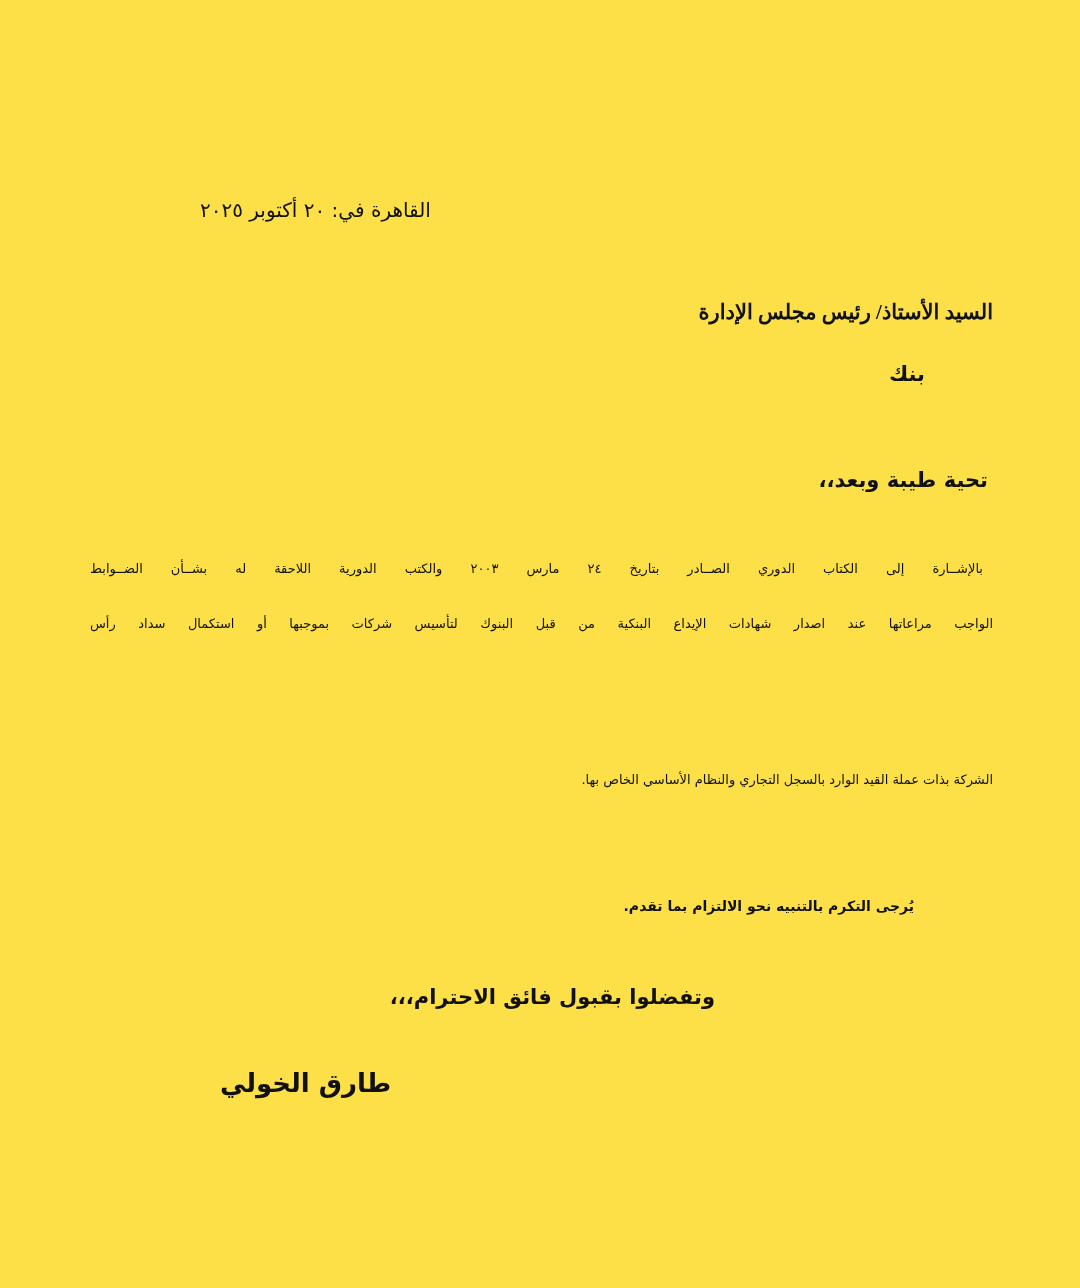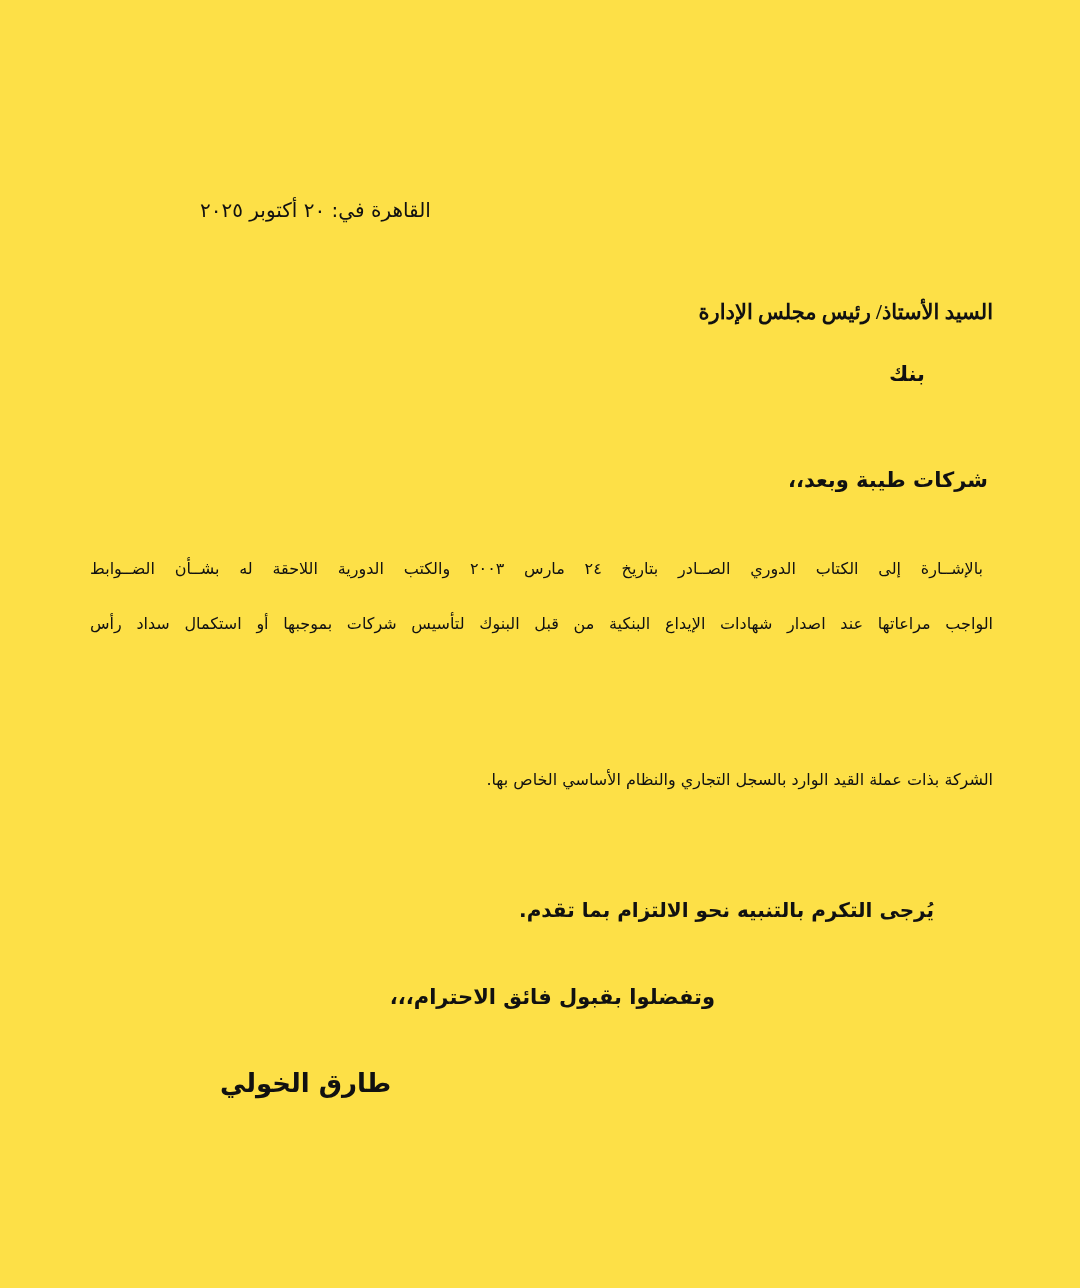"شركات طيبة وبعد،،" div.abs { text: شركات -> تحية }
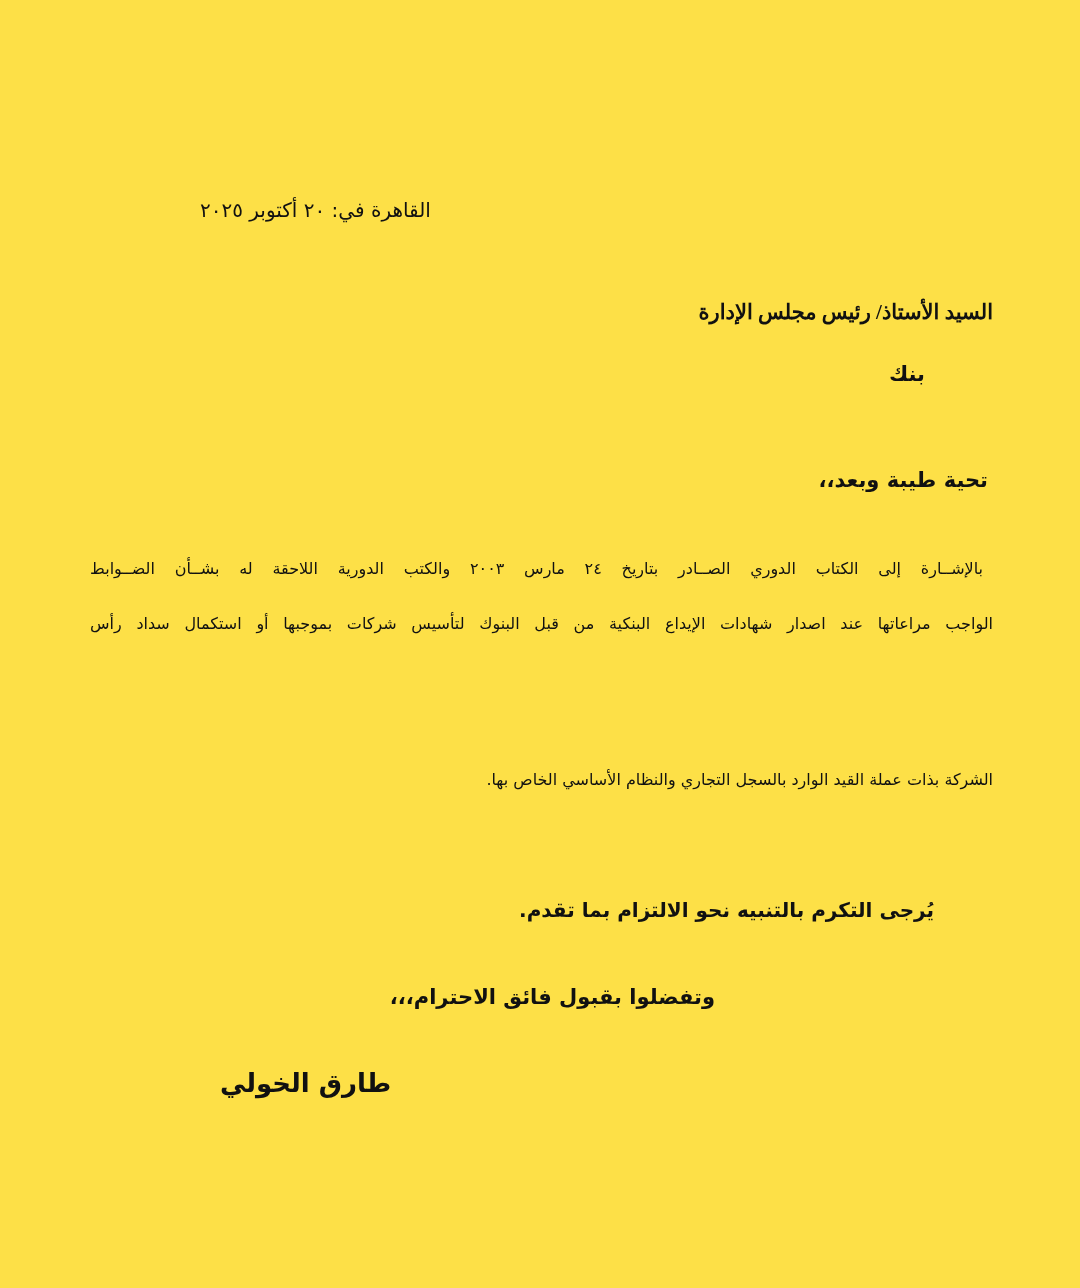"بالإشــارة إلى الكتاب الدوري الصــادر" .para { font-size: 16px -> 13px }
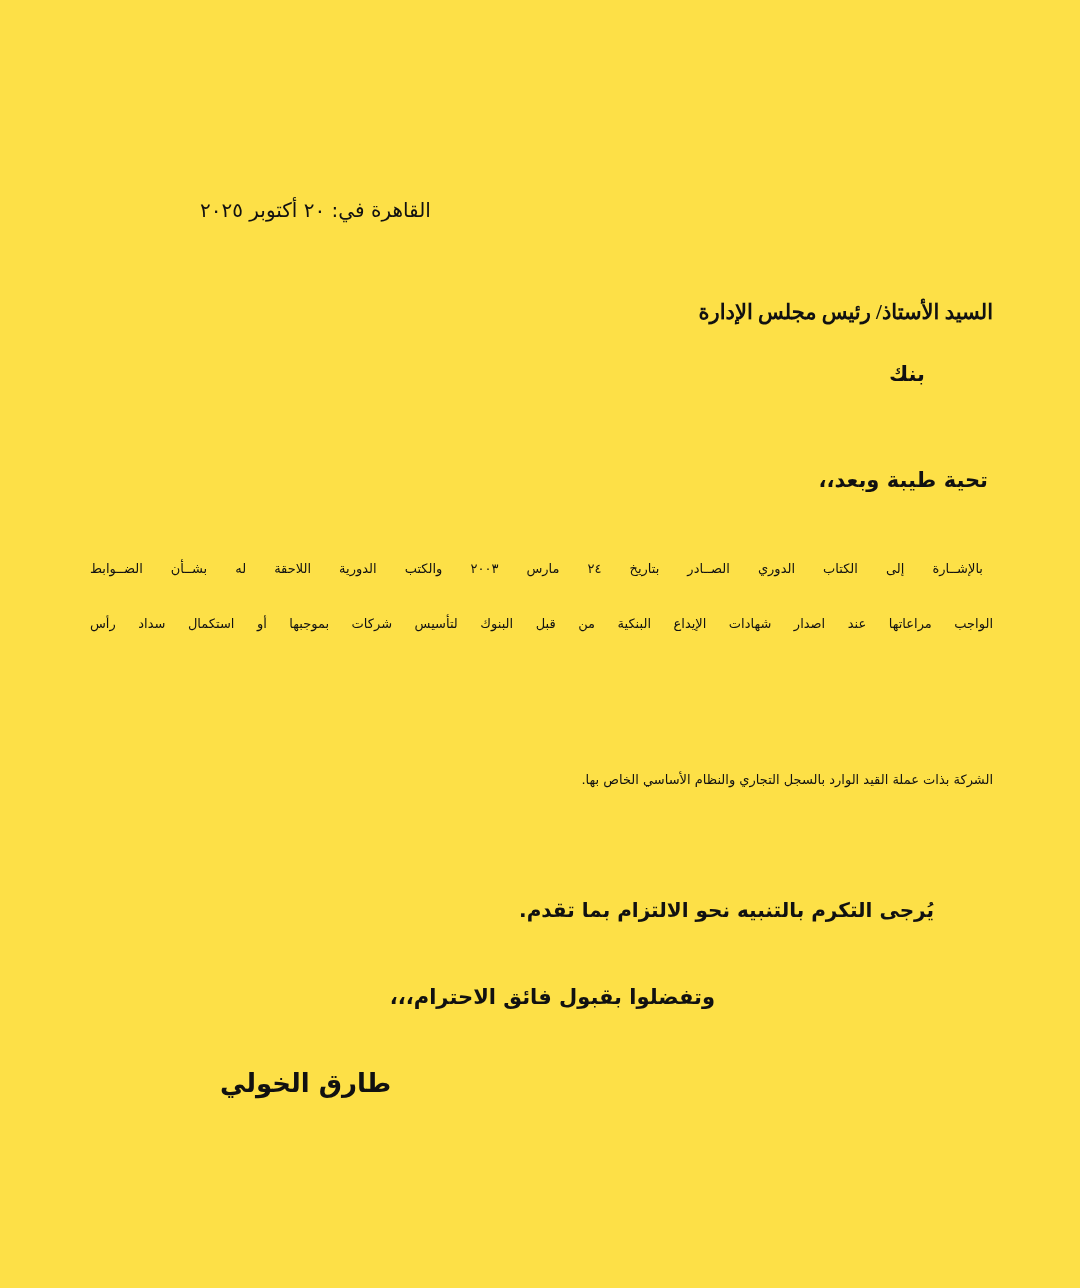"يُرجى التكرم بالتنبيه نحو الالتزام" .closing-request { font-size: 20px -> 14px; right: 146px -> 166px }
